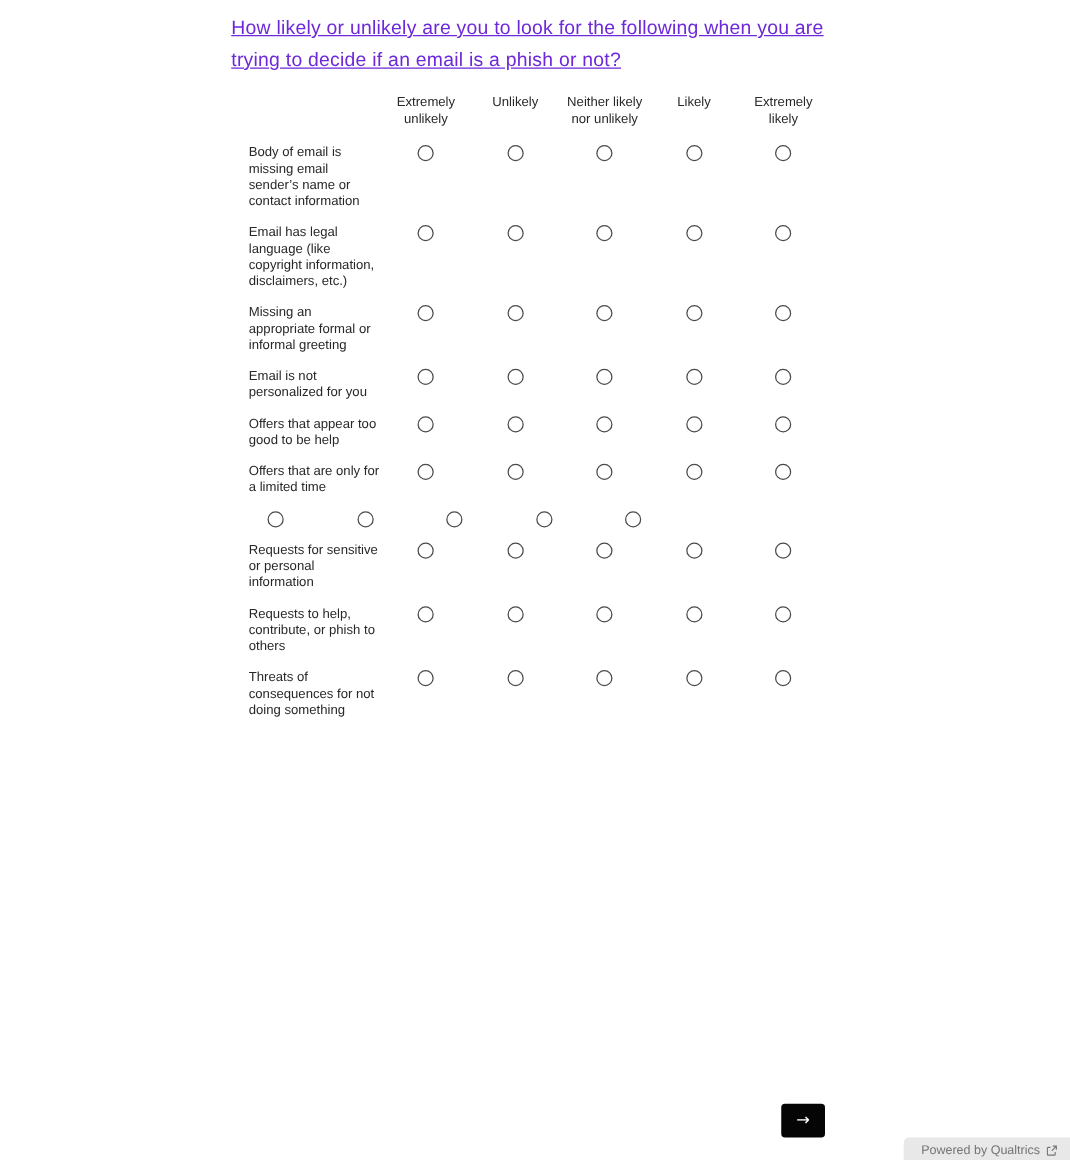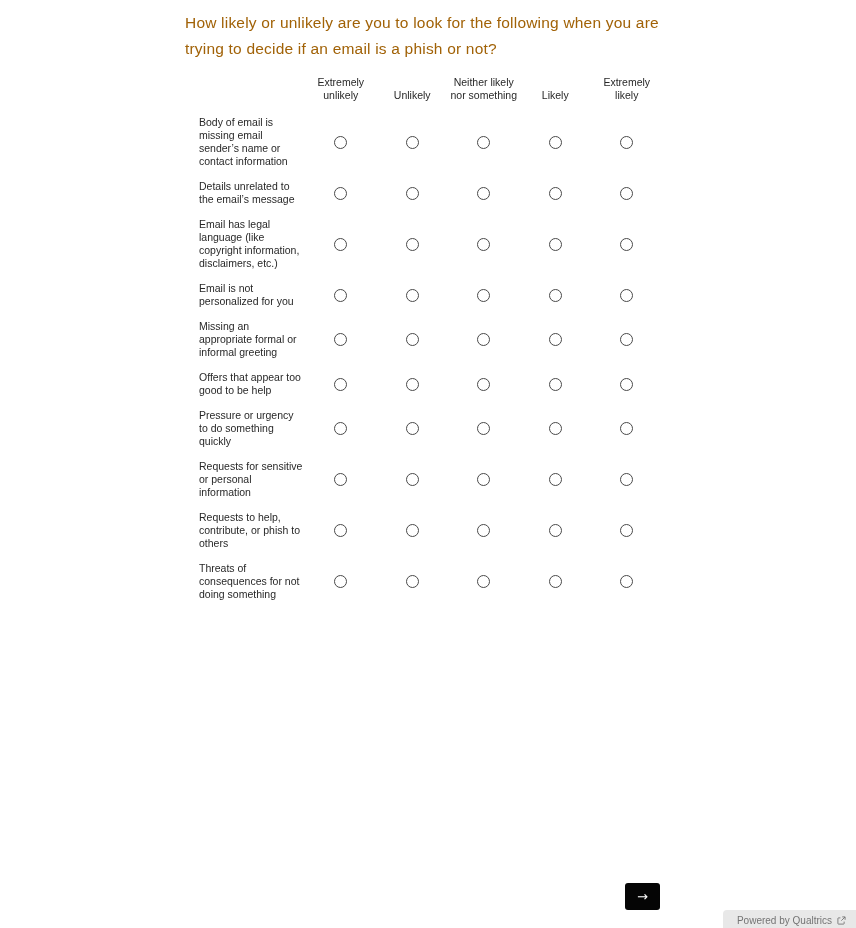"How likely or unlikely are" .q-title { color: #a16207 -> #6d28d9; text-decoration: none -> underline }
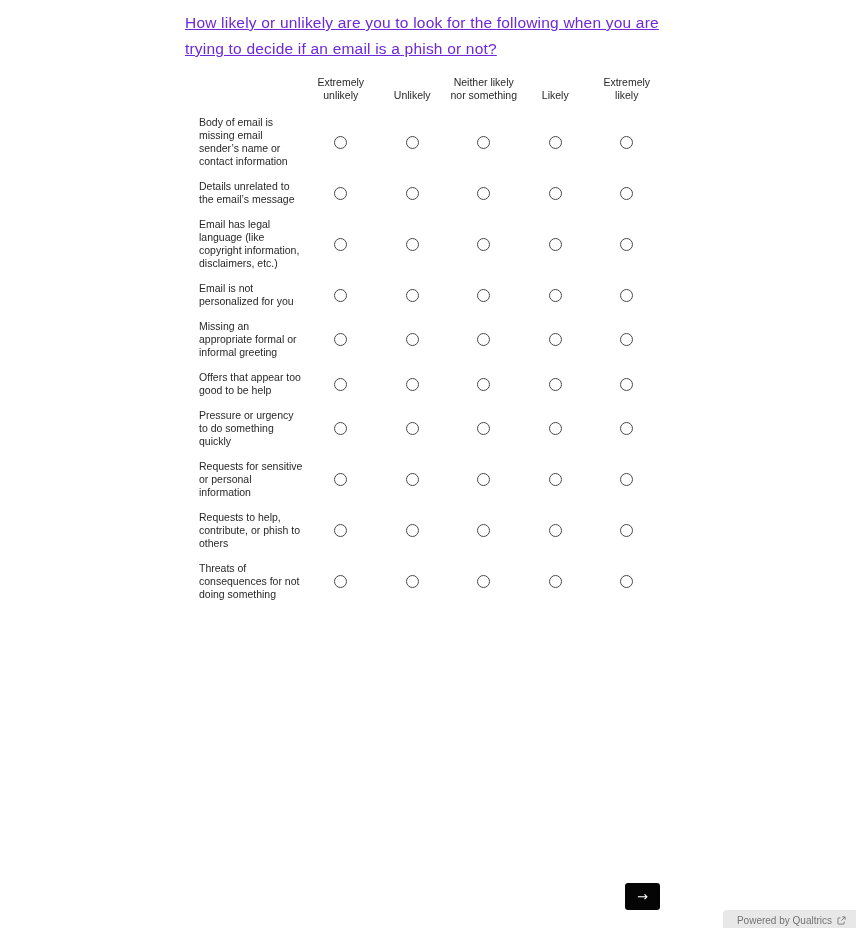"Extremely unlikely" .m-header { align-items: flex-end -> none }
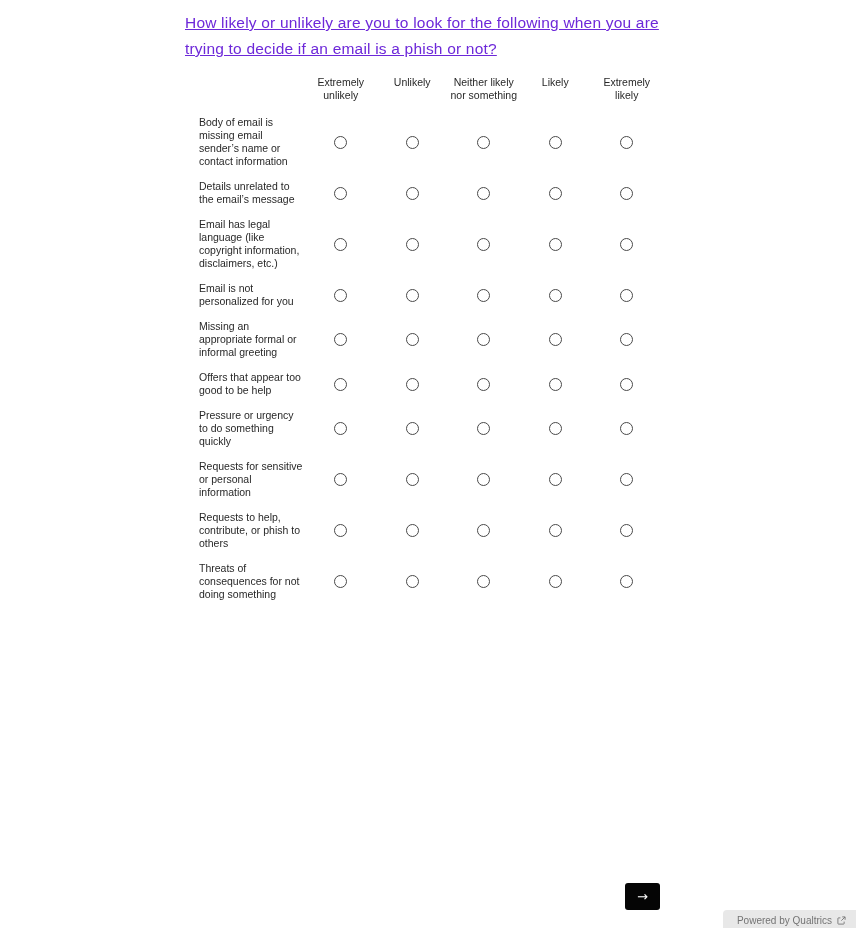"Neither likely nor something" div.m-col-head { text: something -> unlikely }
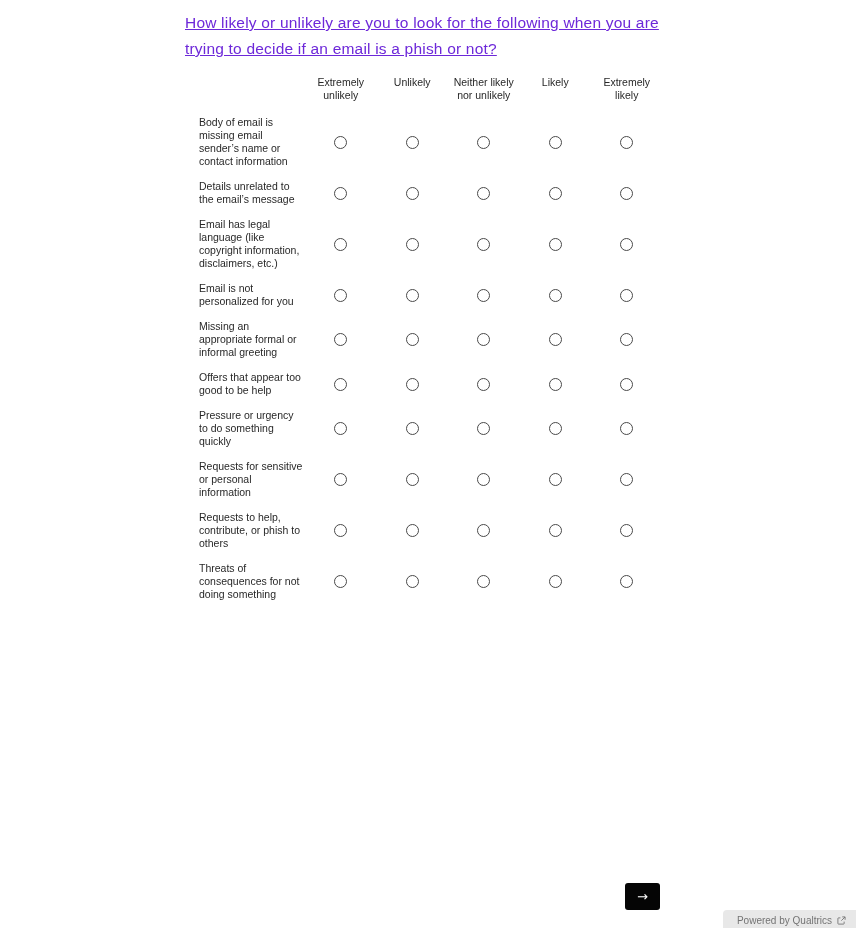"Body of email is missing" .m-row { align-items: center -> flex-start }
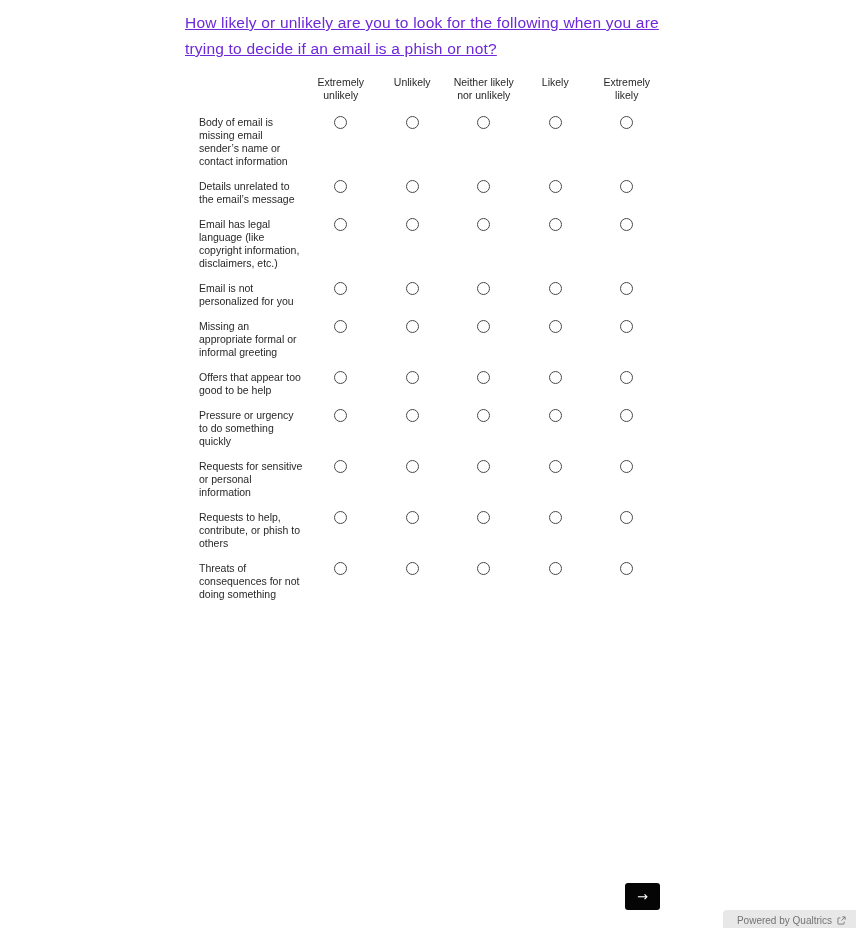"Details unrelated to the email’s" div.m-row { html: <div> <div>Details unrelated to the email’s message</div> <div> <span></span> </div> <div> <span></span> </div> <div> <span></span> </div> <div> <span></span> </div> <div> <span></span> </div> </div> -> none }
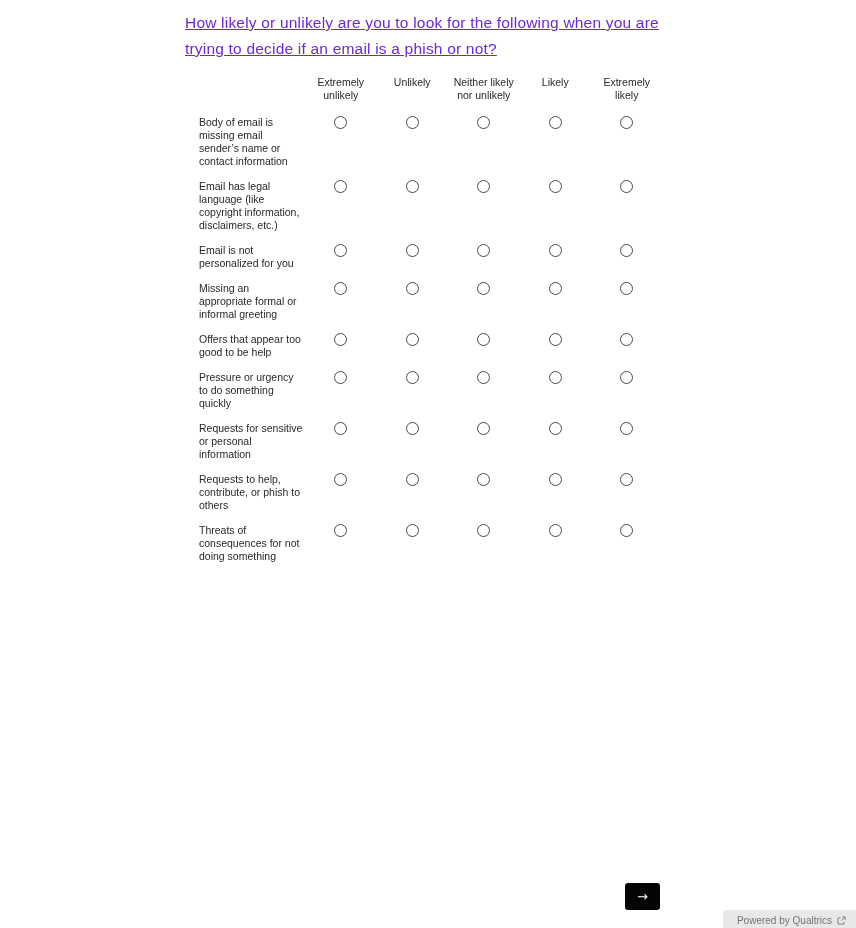"Email is not personalized for" div.m-row { order: before "Missing an appropriate formal or" -> after "Missing an appropriate formal or" }
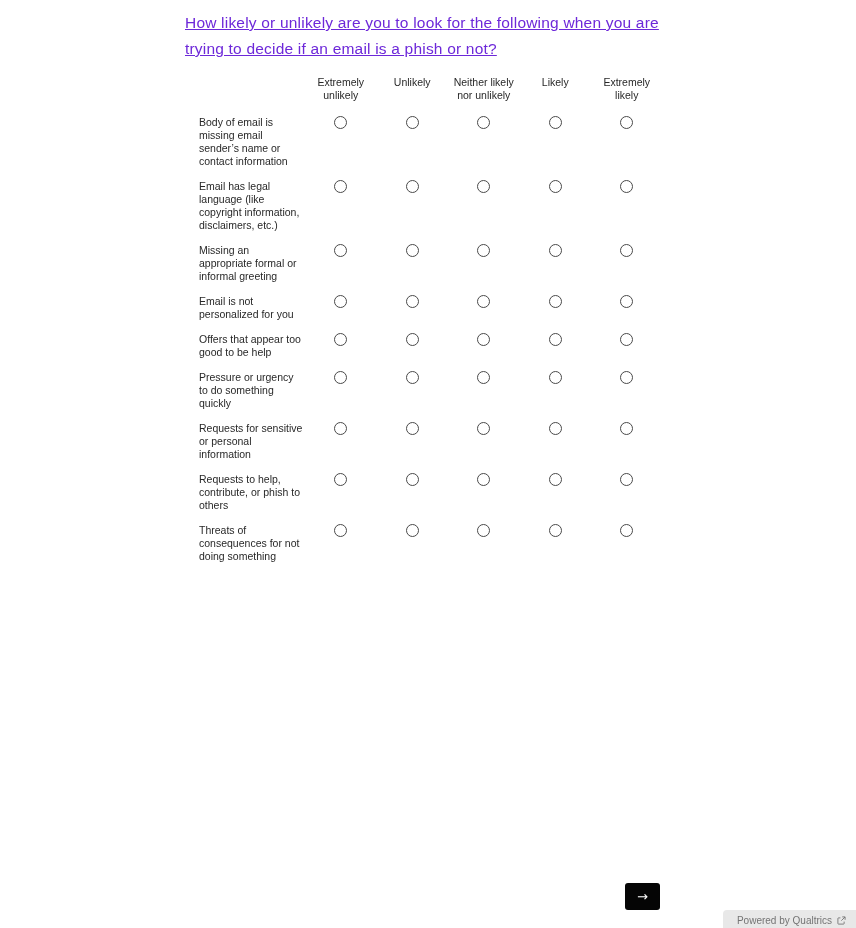"Offers that are only for" div.m-row { html: none -> <div> <div>Offers that are only for a limited time</div> <div> <span></span> </div> <div> <span></span> </div> <div> <span></span> </div> <div> <span></span> </div> <div> <span></span> </div> </div> }
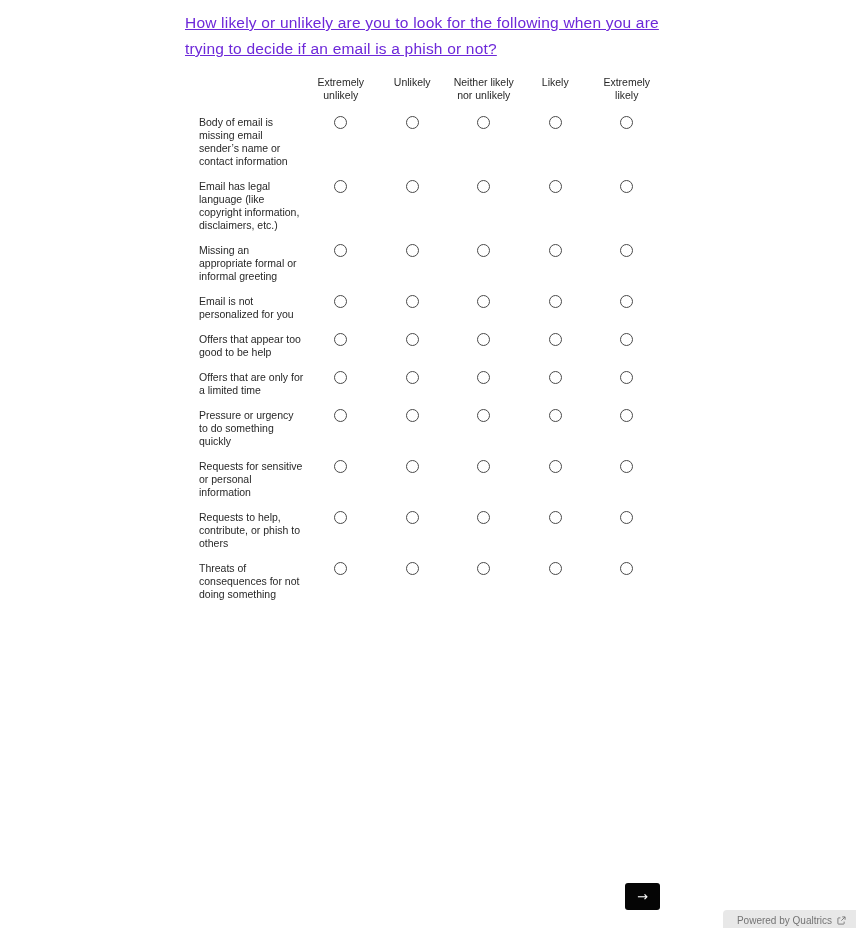"Pressure or urgency to do" div.m-row-label { html: <div>Pressure or urgency to do something quickly</div> -> none }
